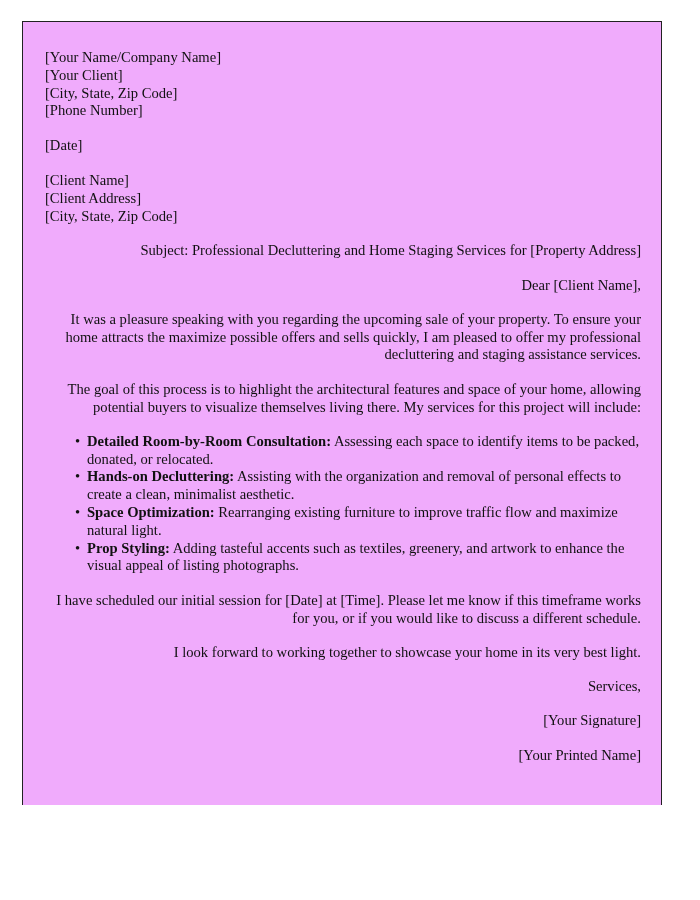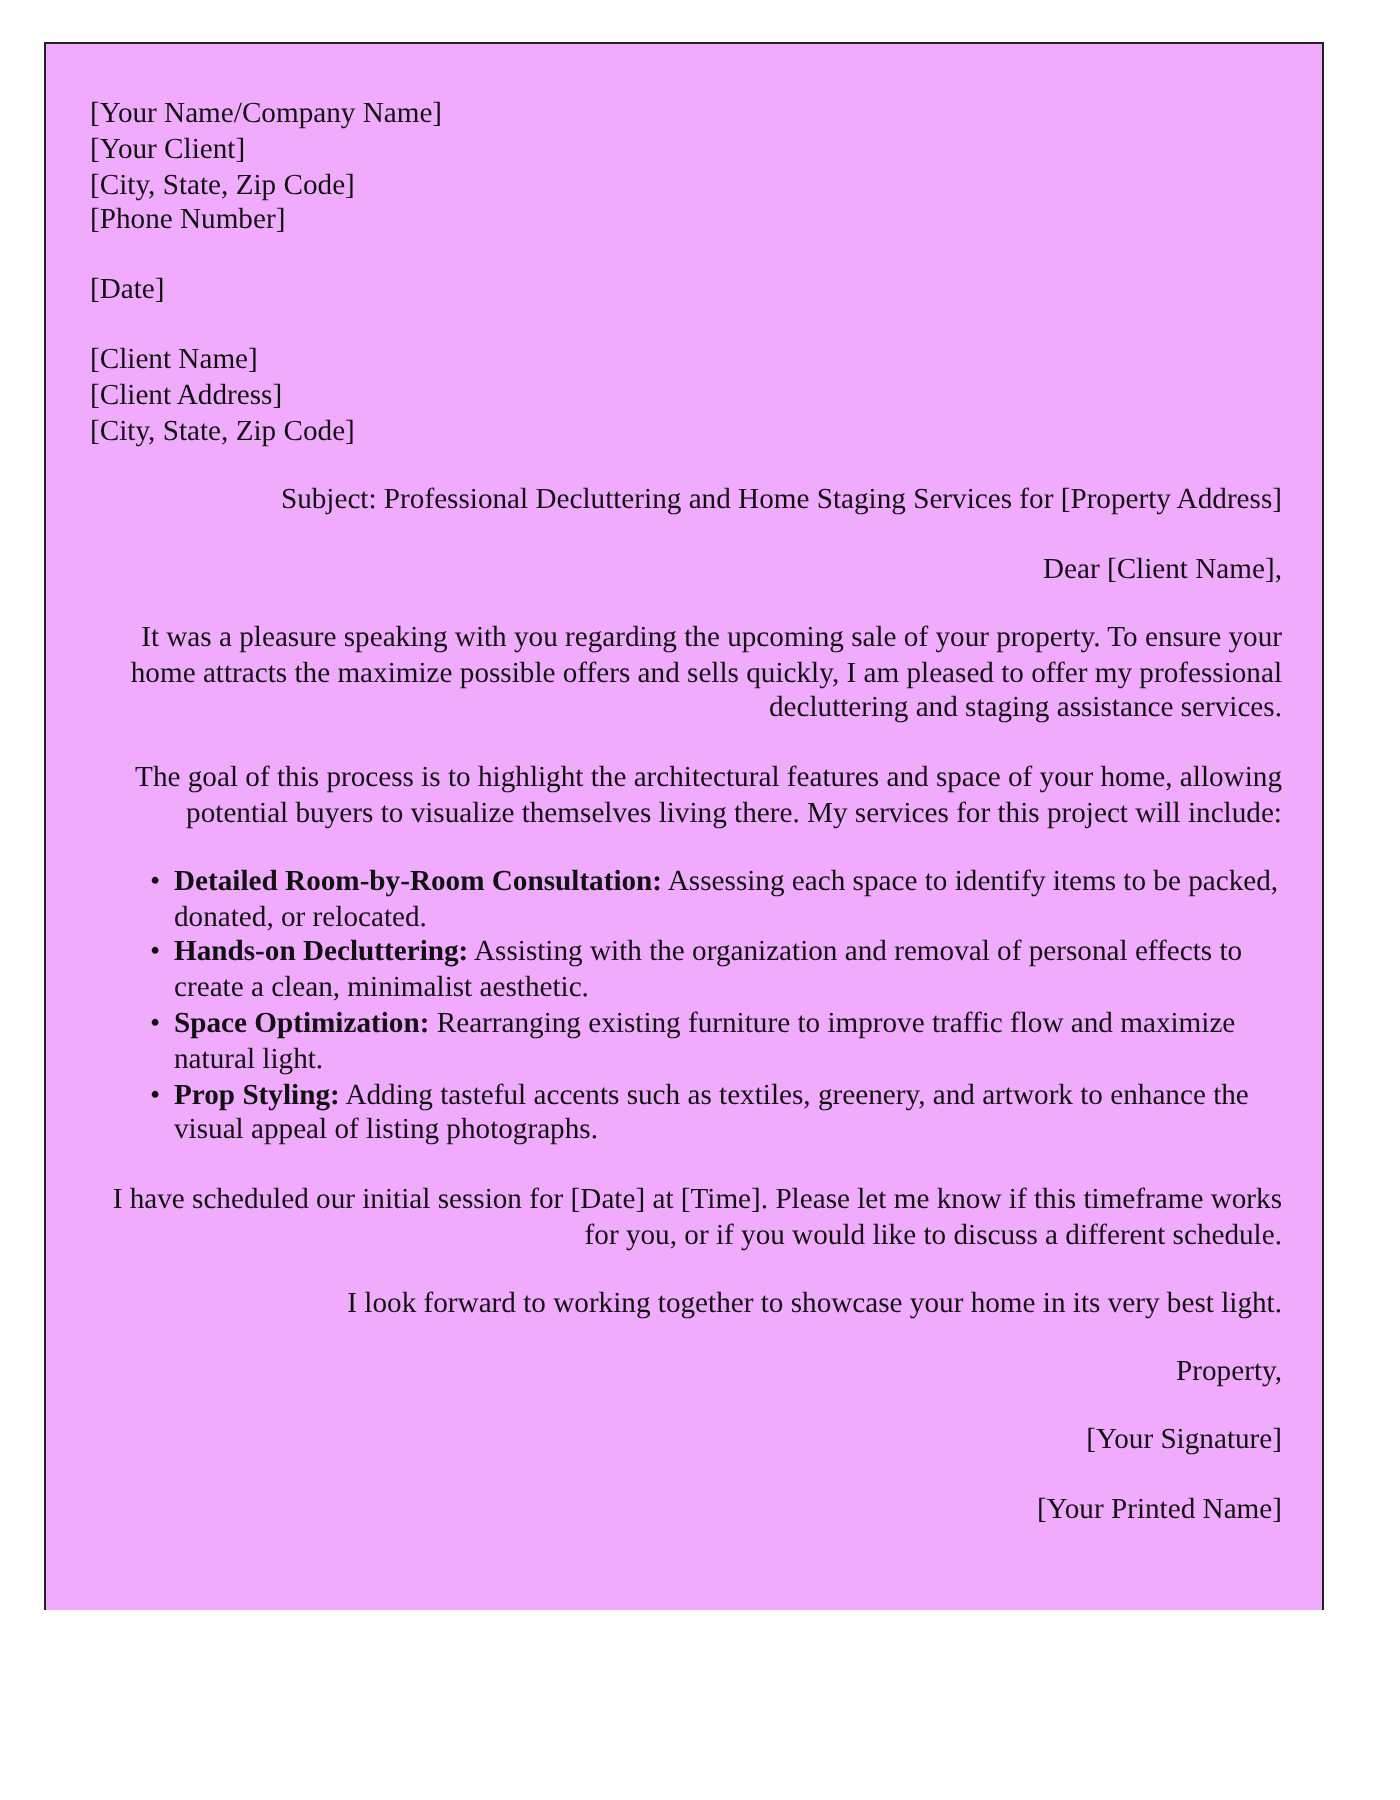"Property," p.para { text: Property -> Services }
